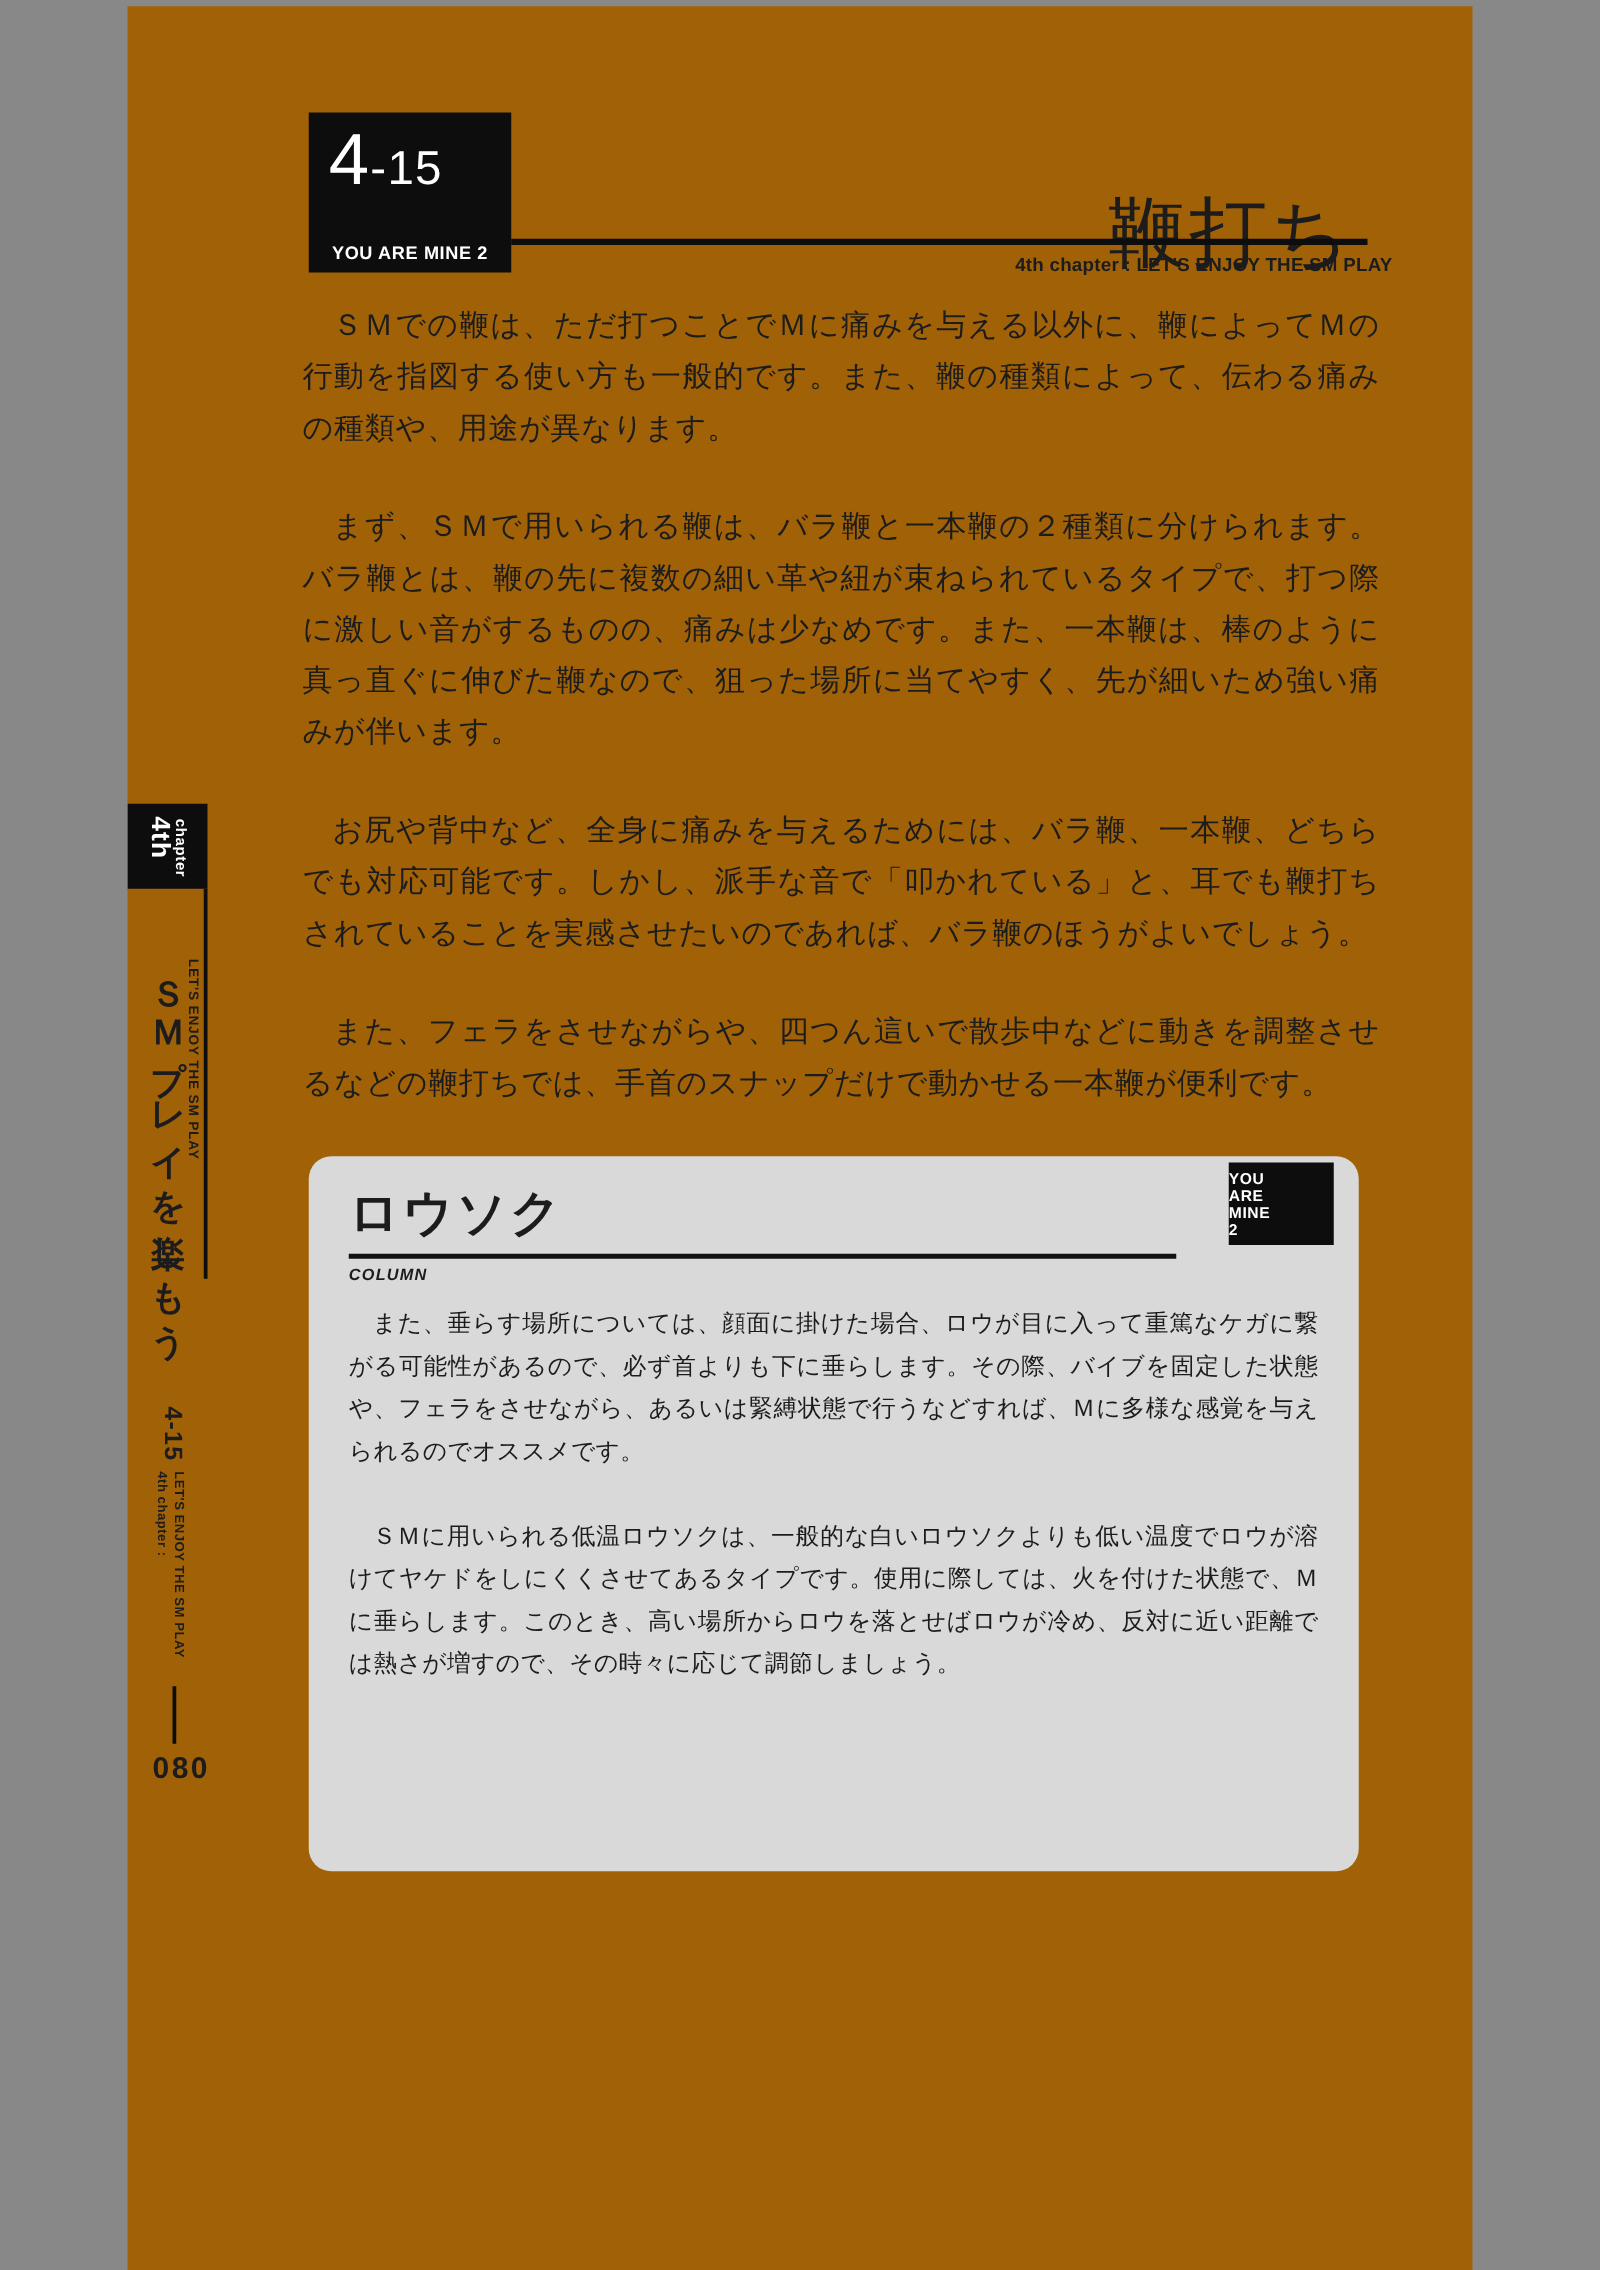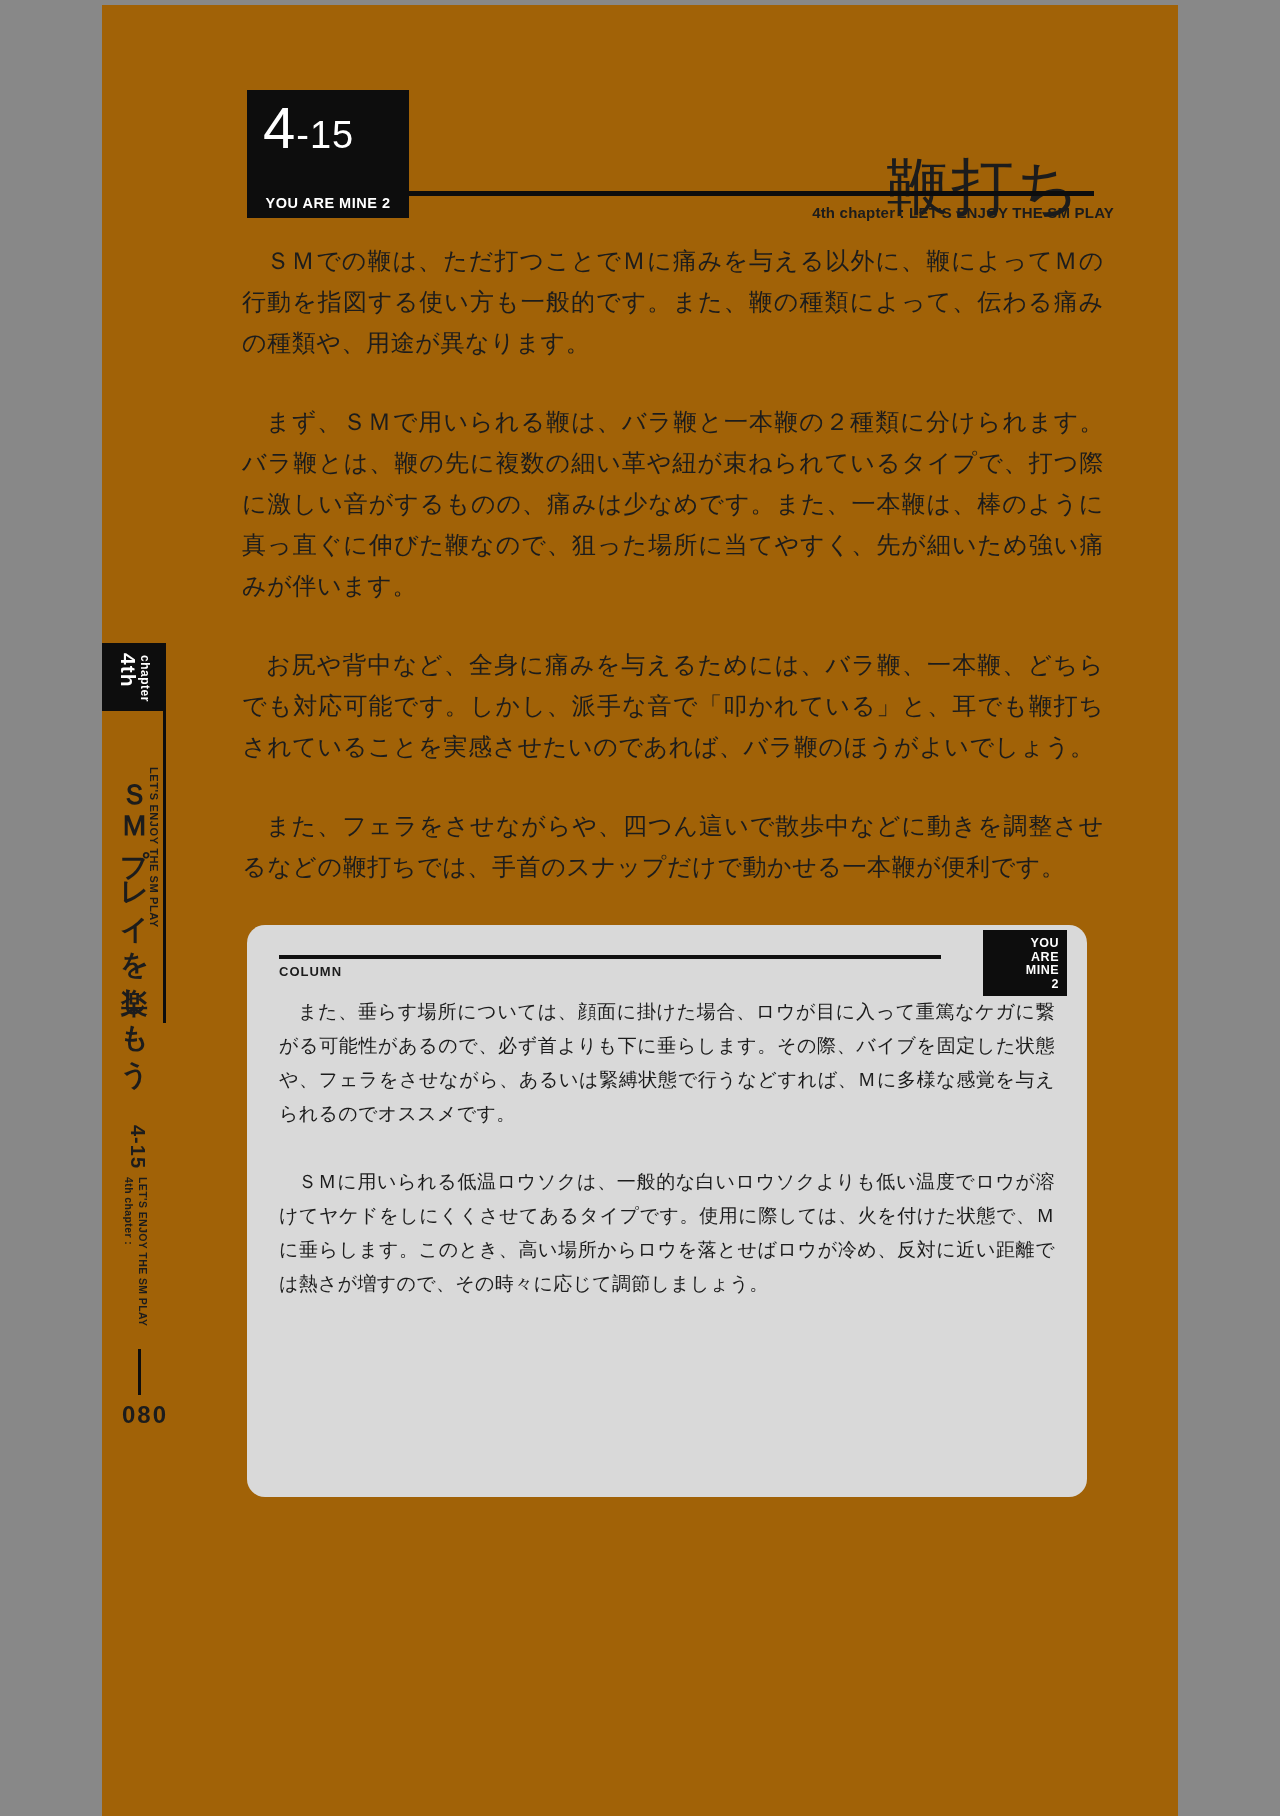"YOU" .column-badge span { text-align: right -> left }
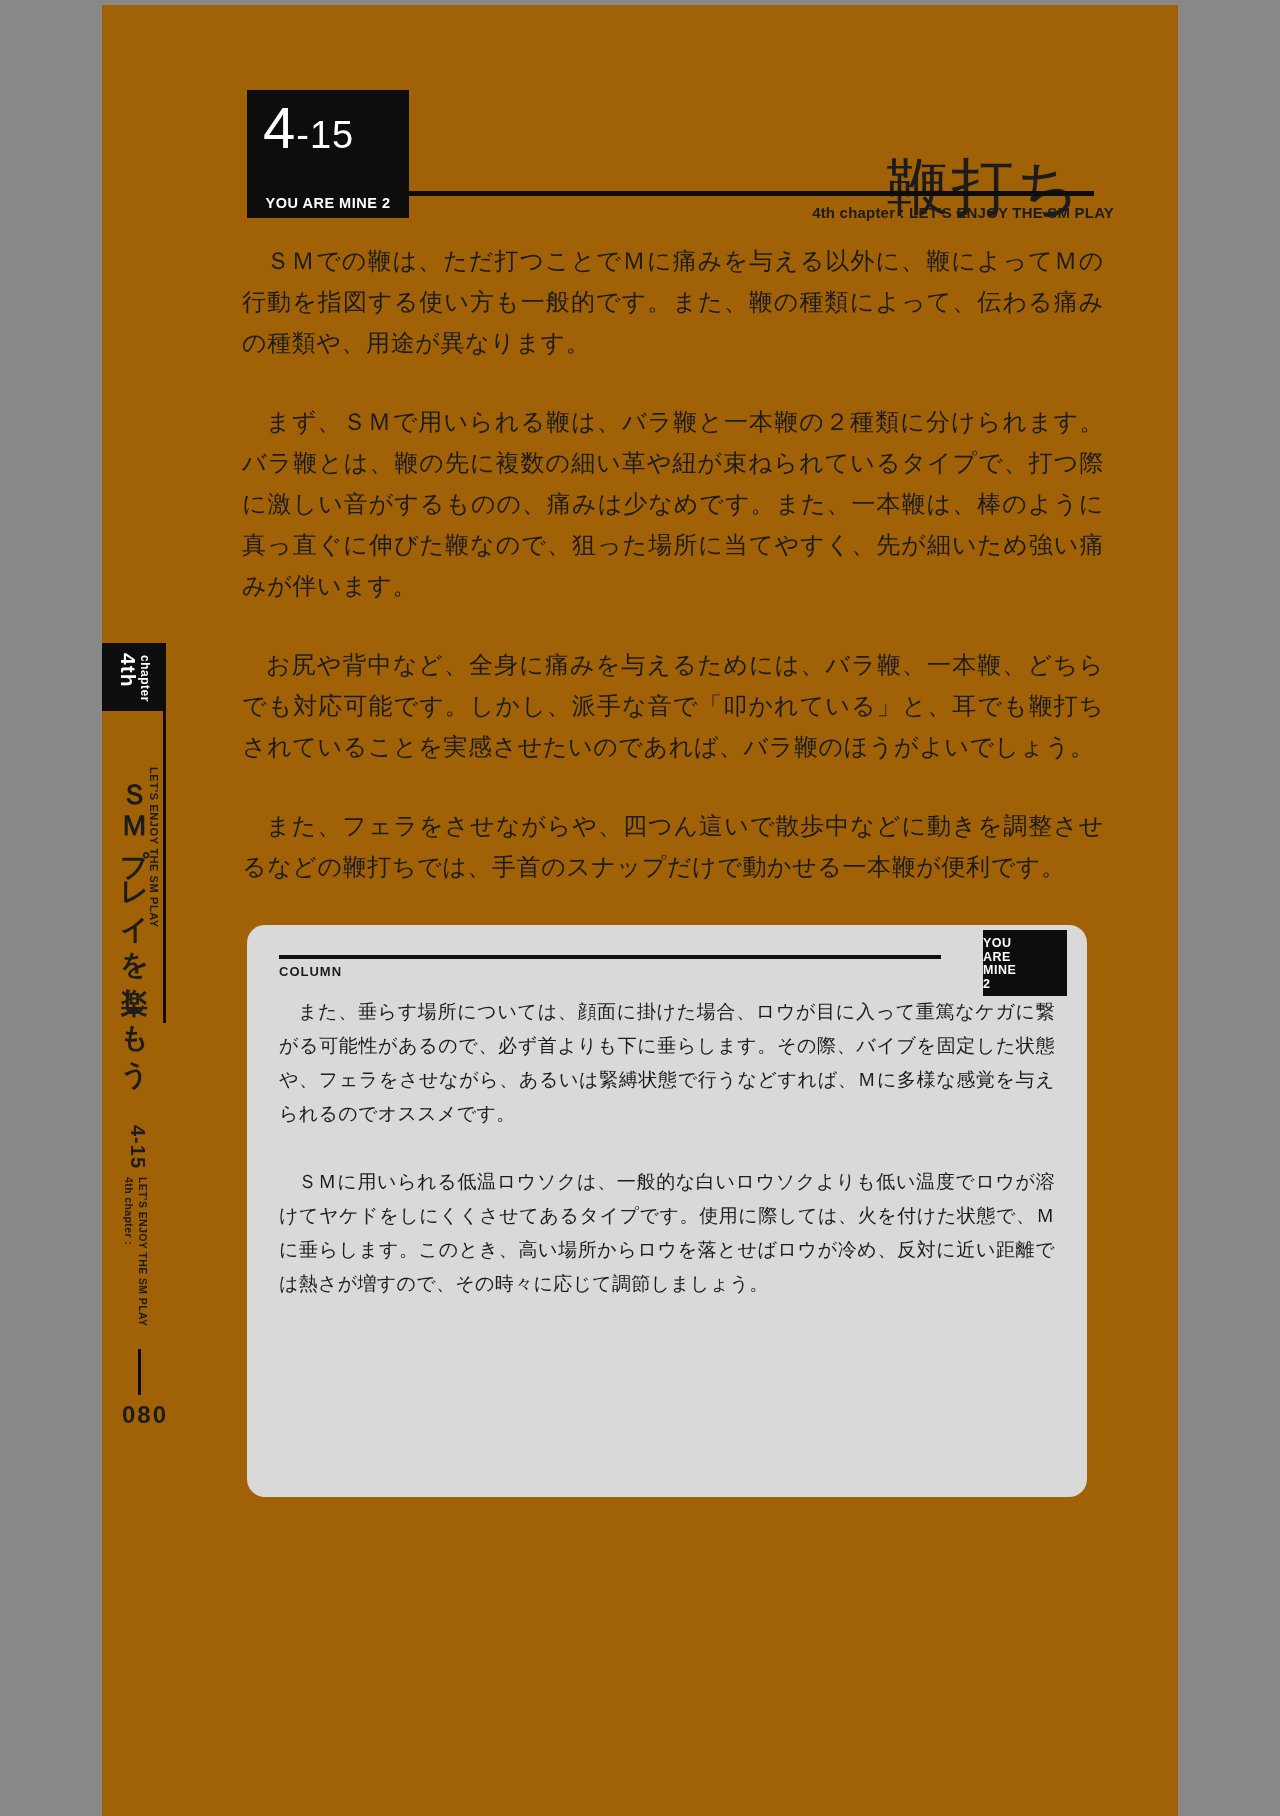"ロウソク" div.column-title { html: none -> <div>ロウソク</div> }
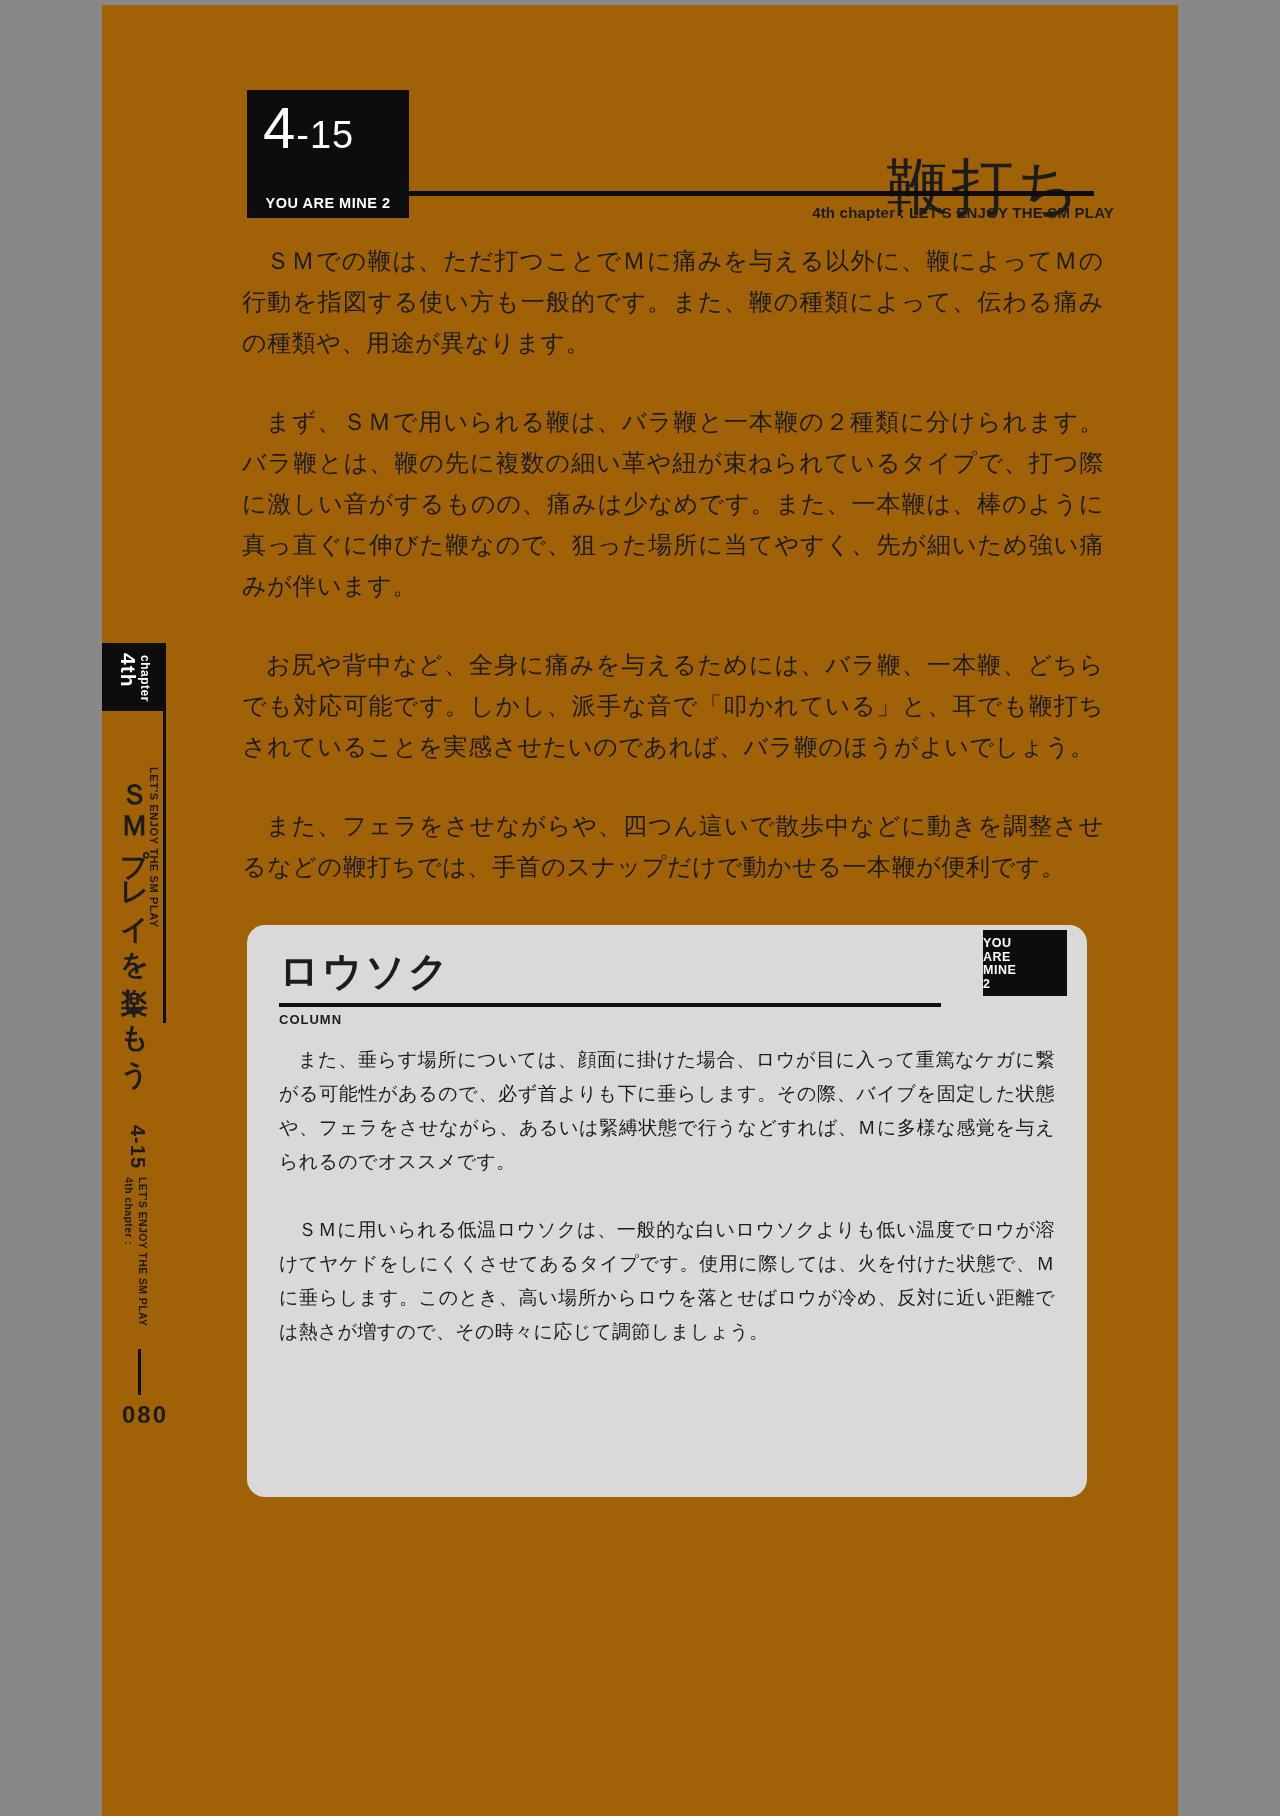"COLUMN" .column-label { font-style: none -> italic }
